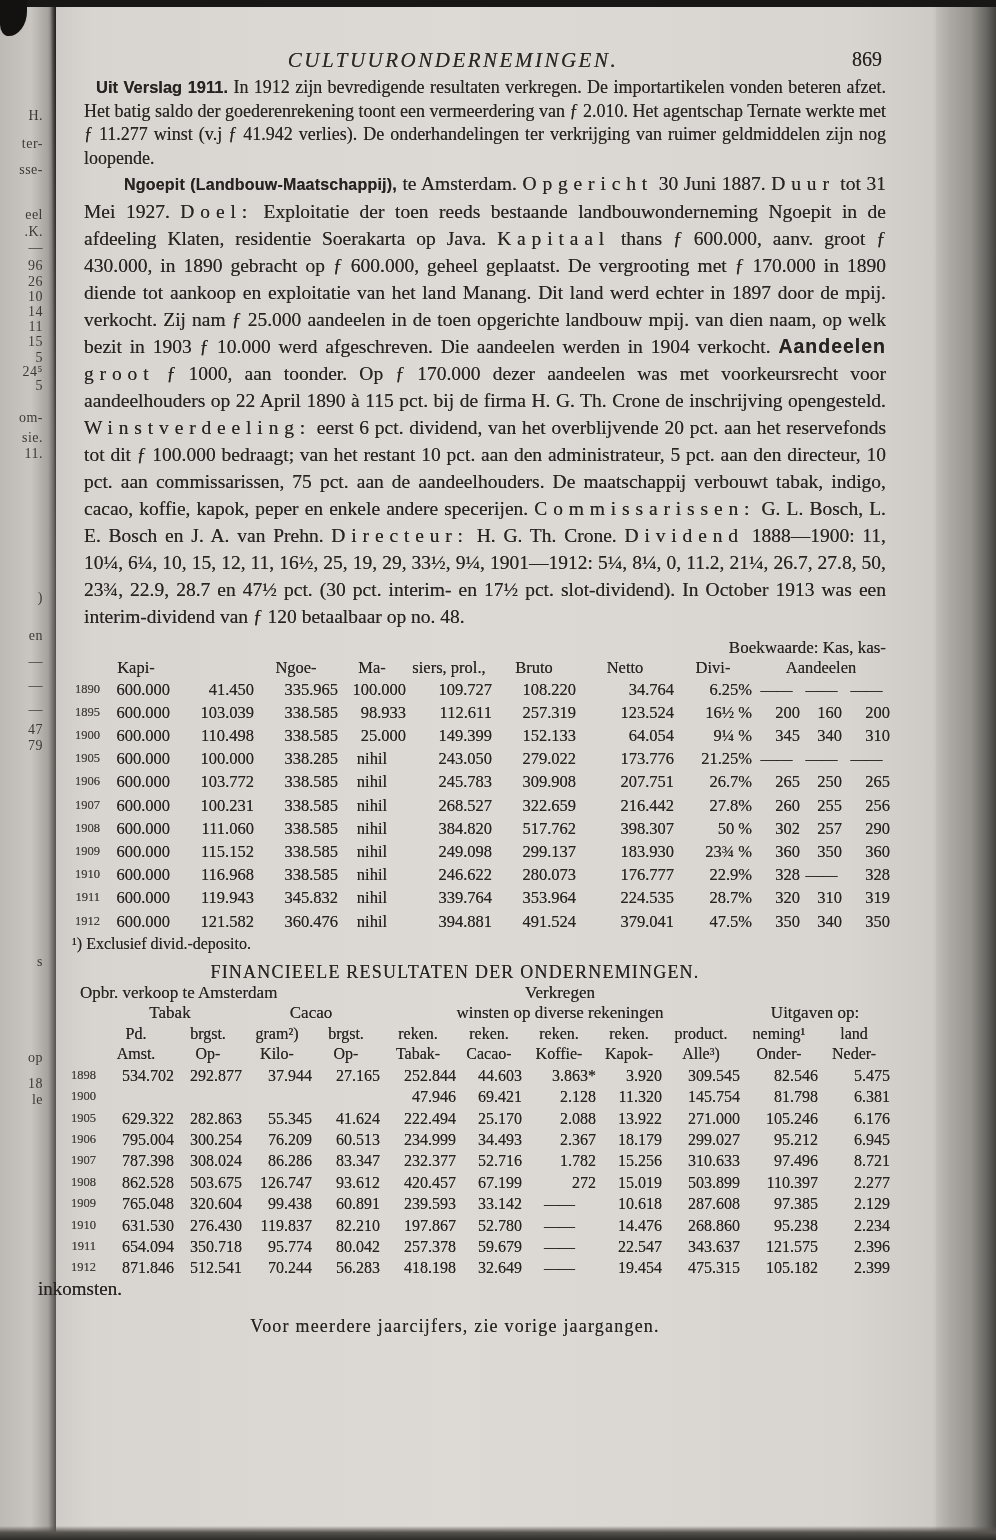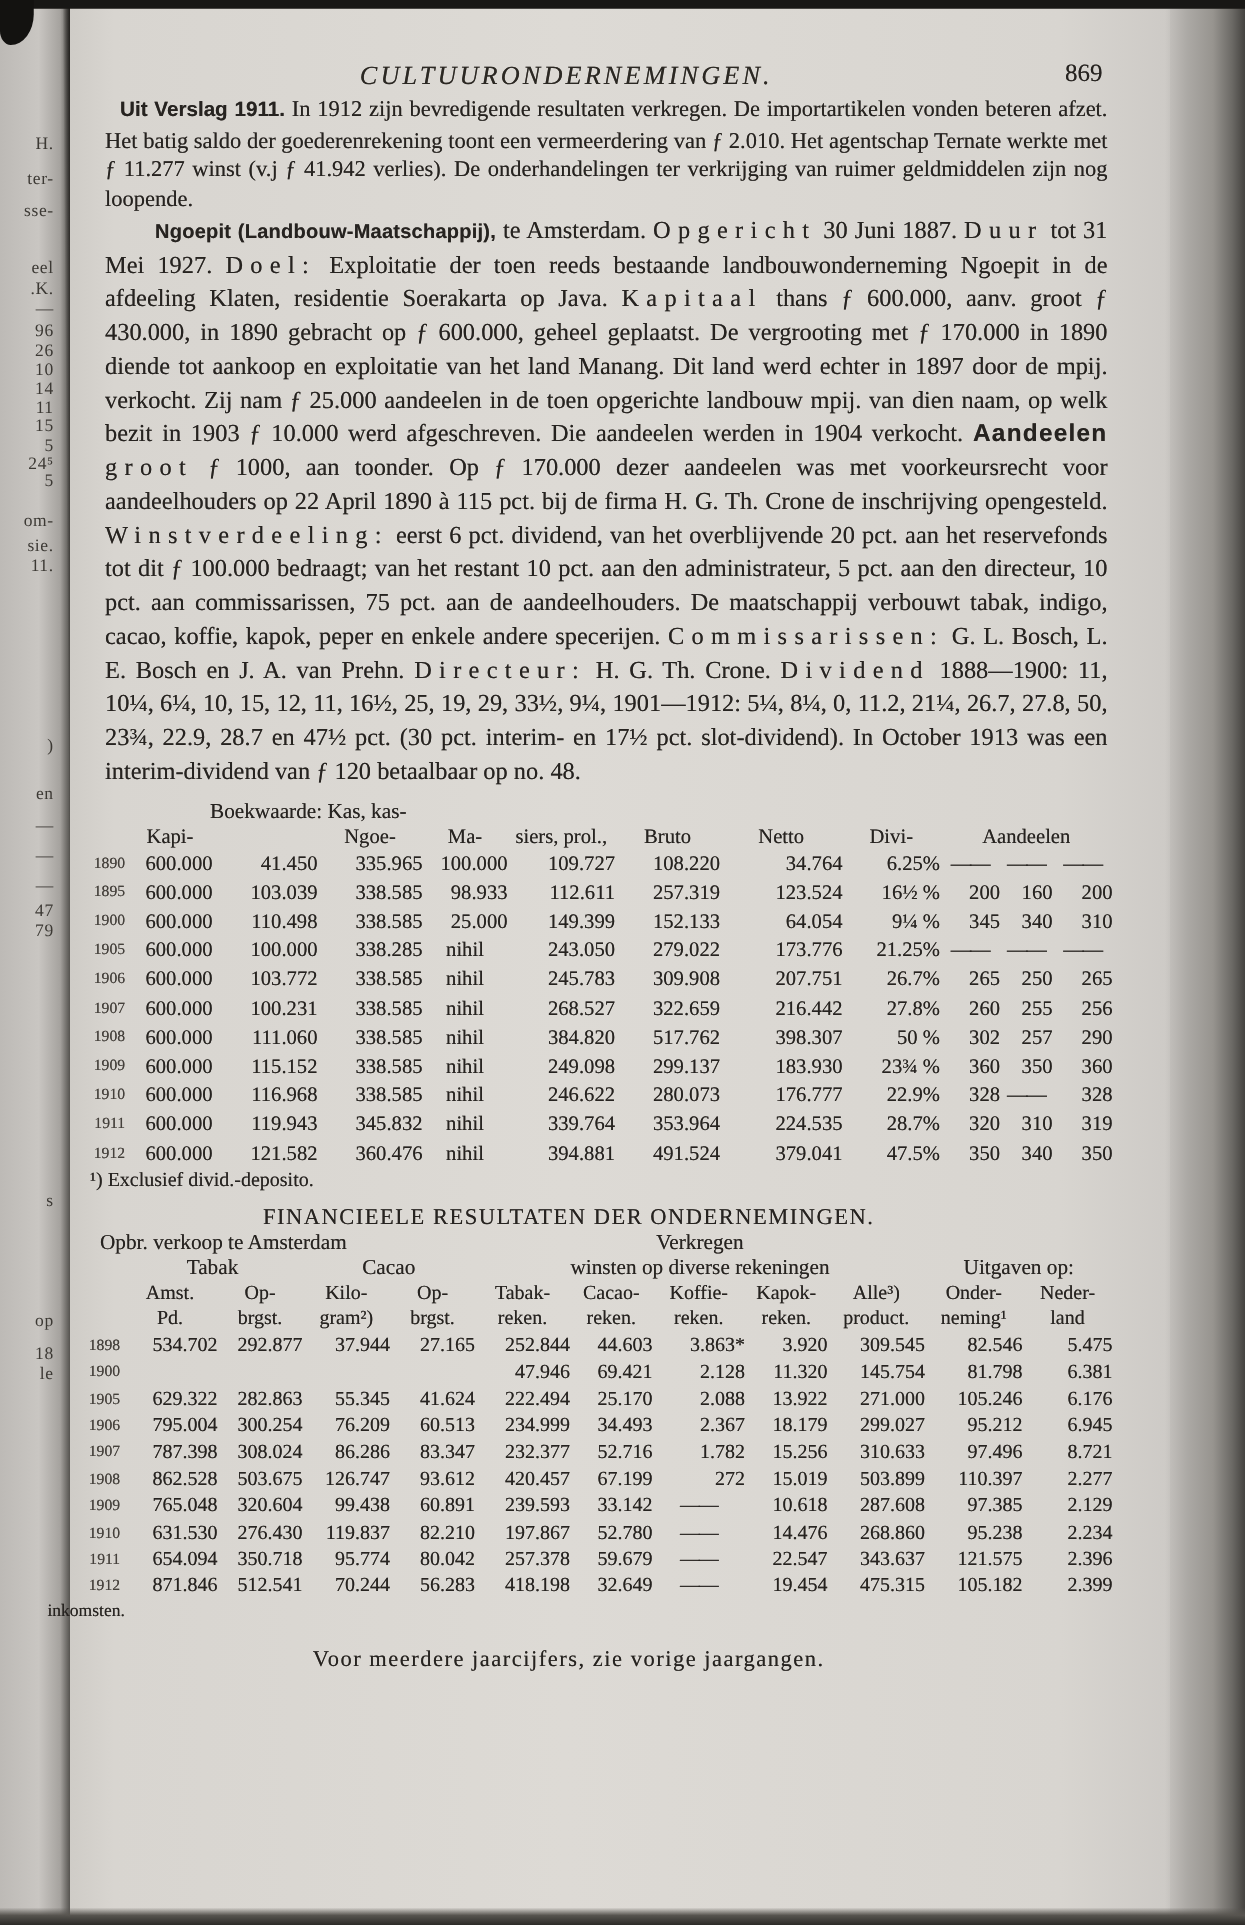"Boekwaarde: Kas, kas-" .tcaption { text-align: none -> right }
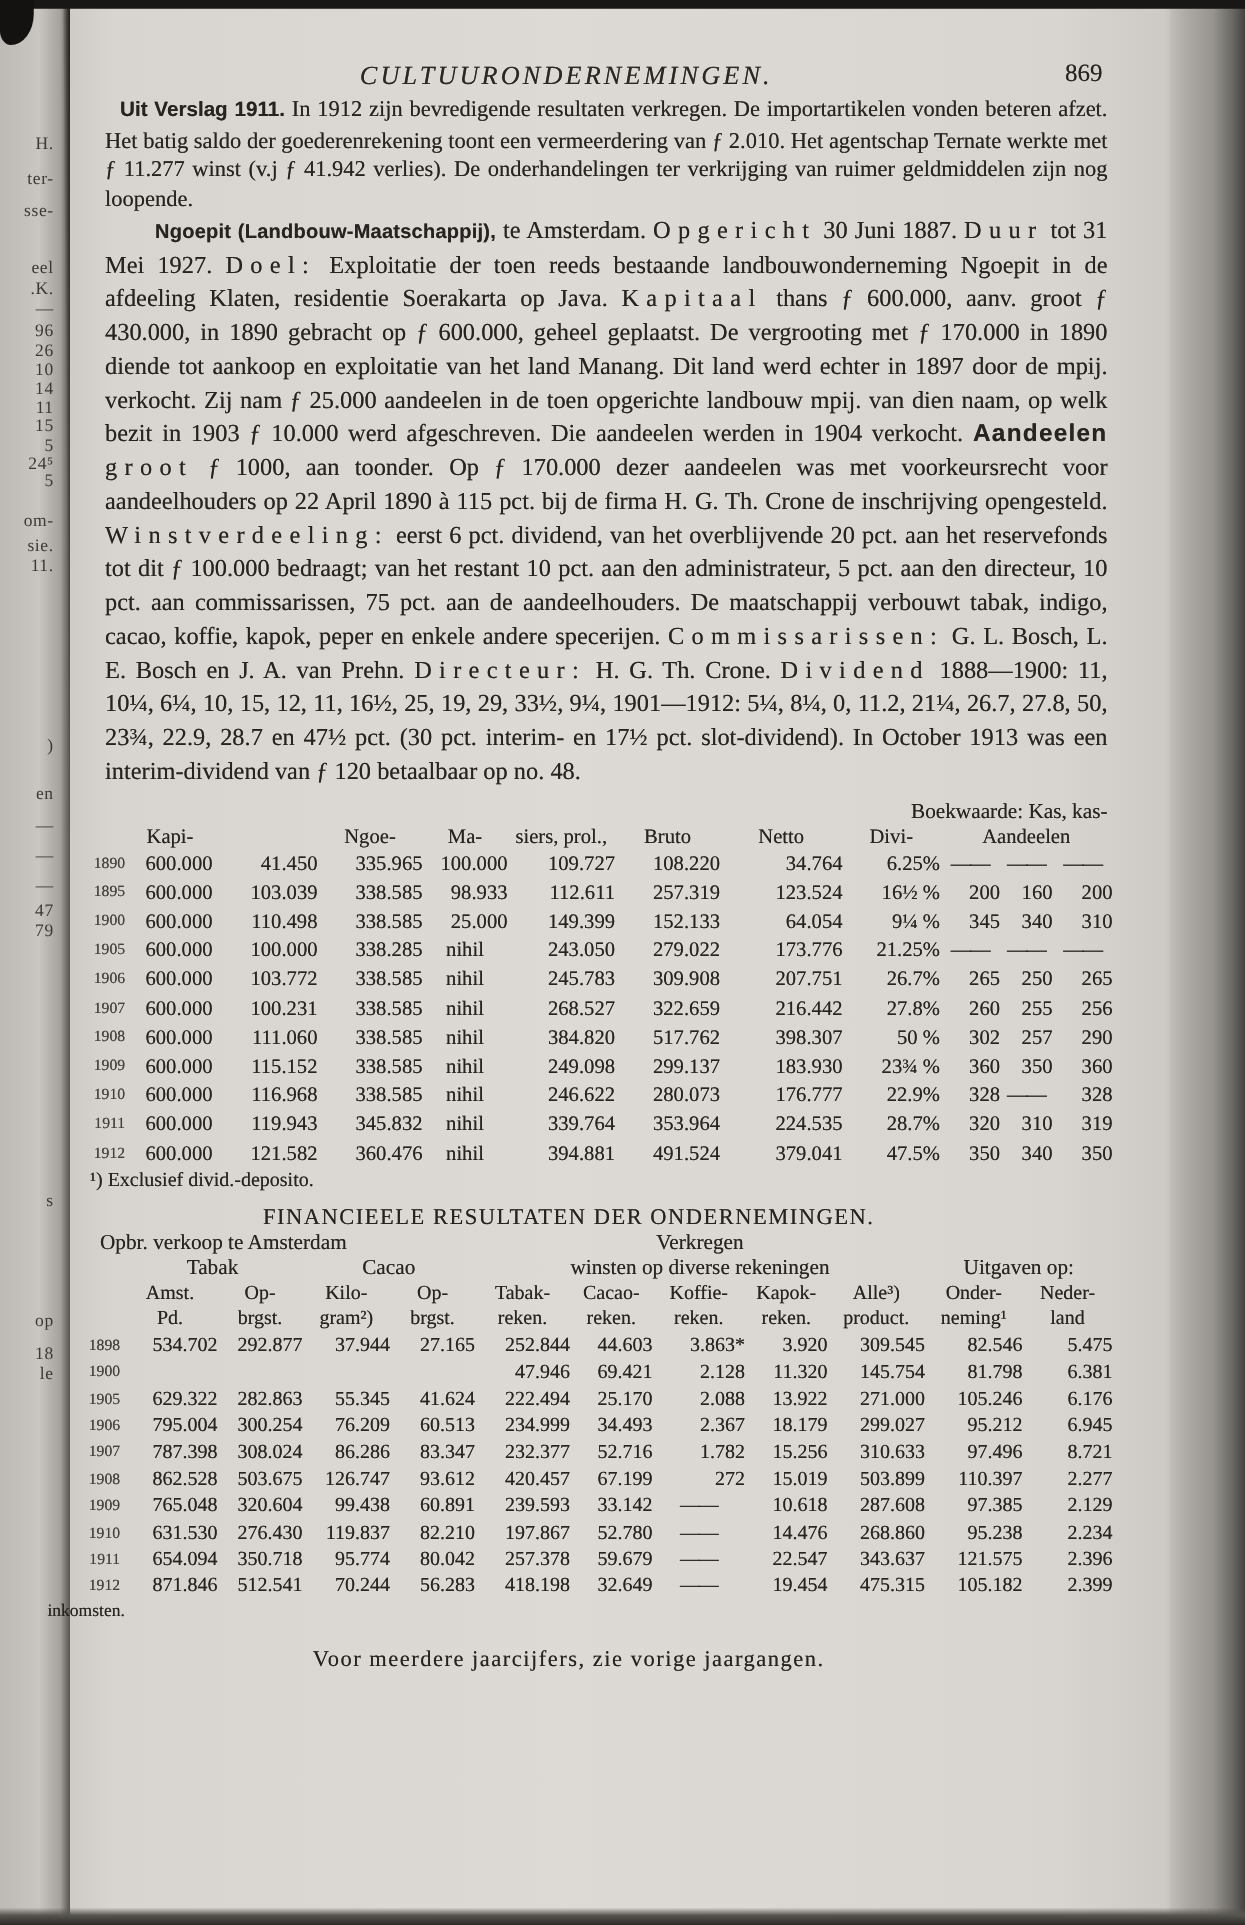"Amst." tr { order: before "Pd." -> after "Pd." }
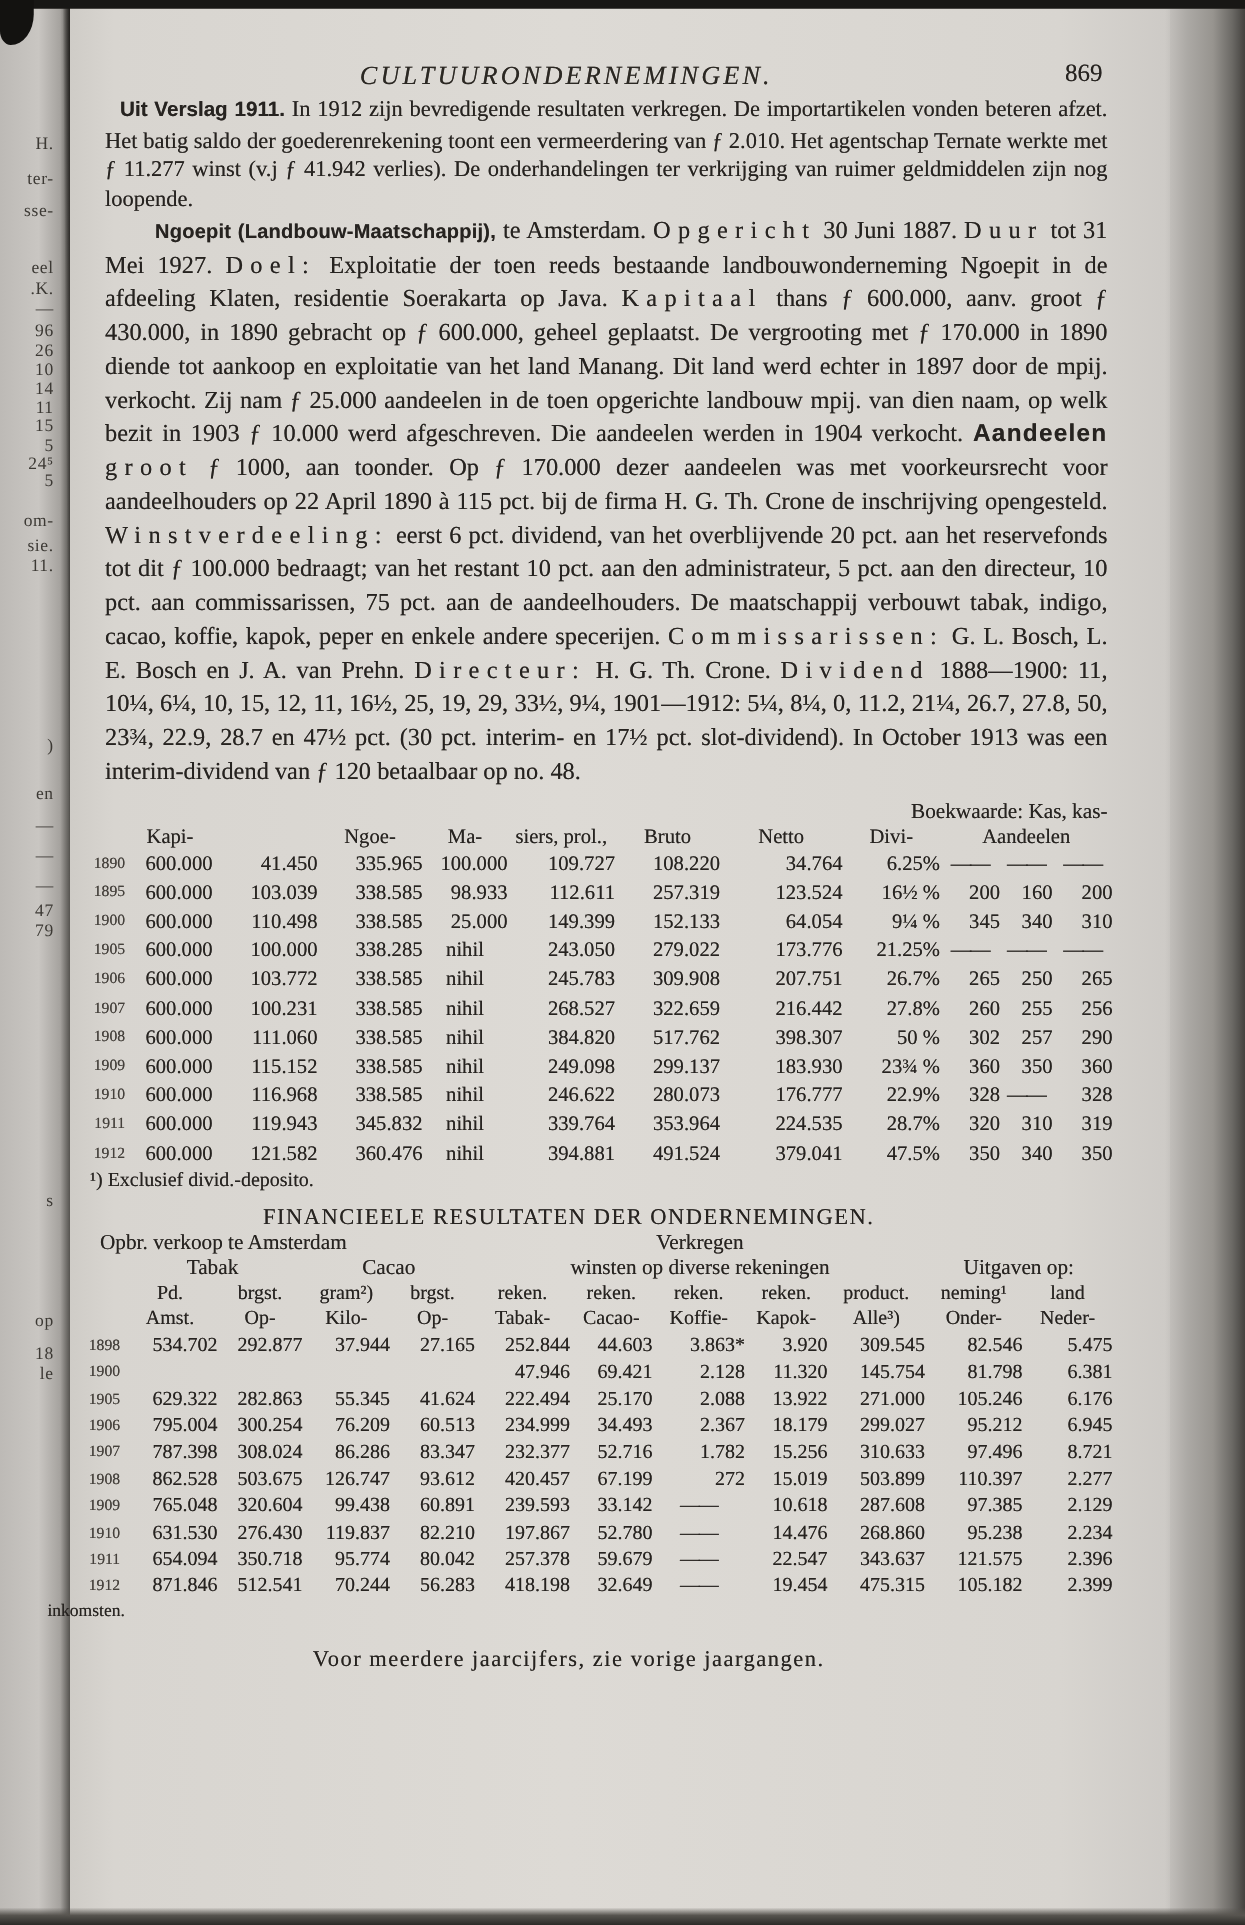"inkomsten." .fn-hang { font-size: 14px -> 19px }
